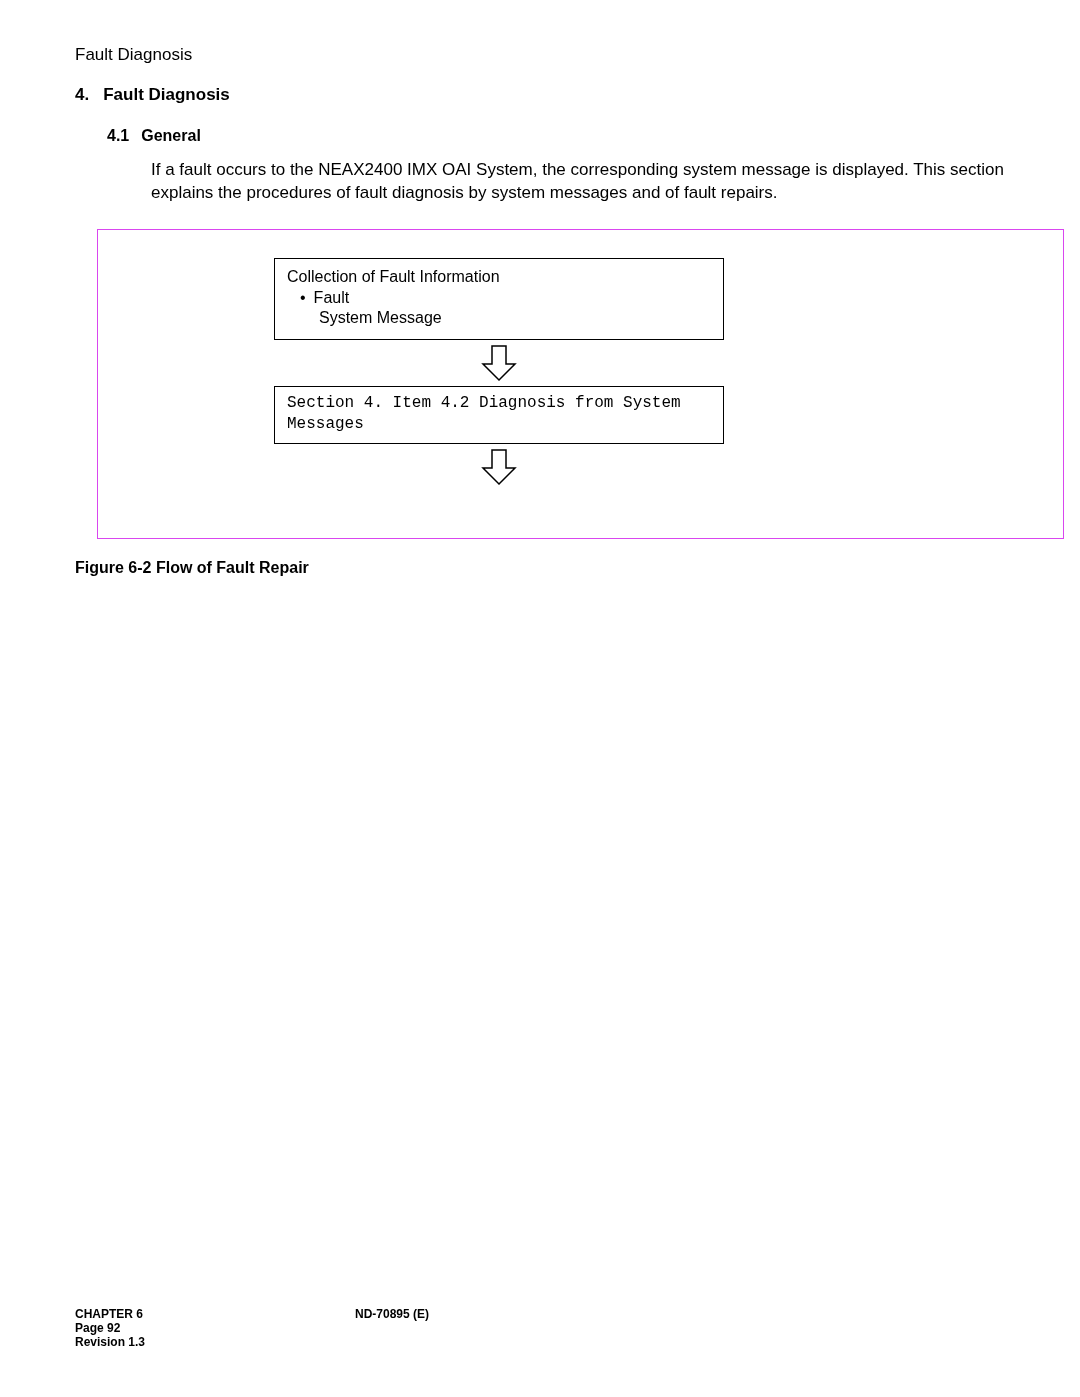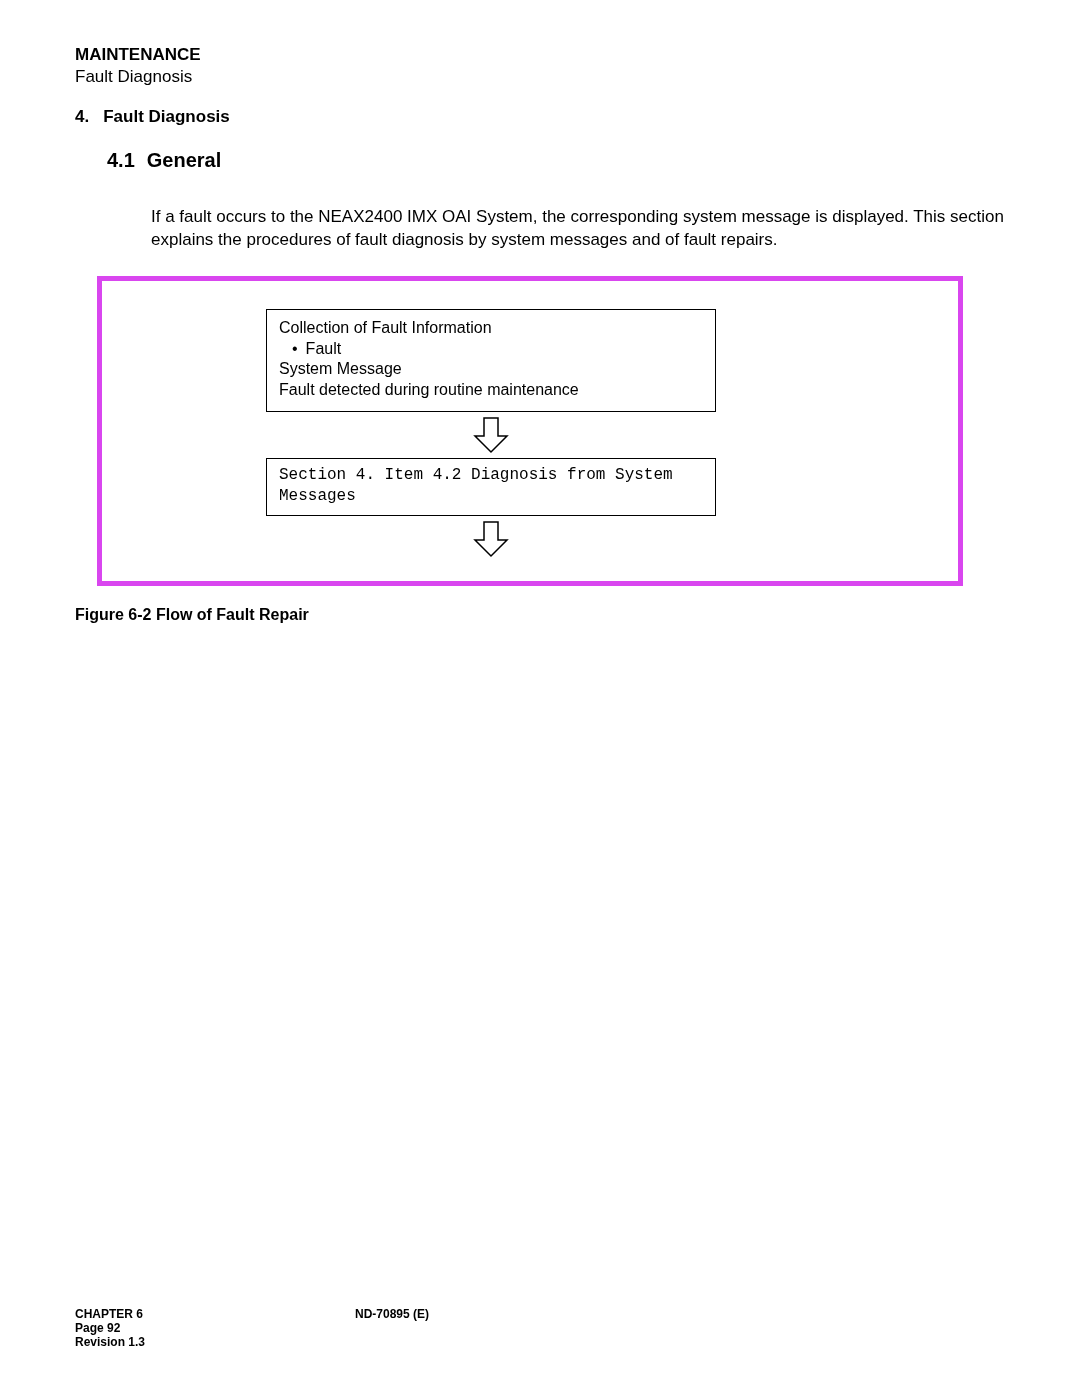"MAINTENANCE" div.header-title { html: <div>MAINTENANCE</div> -> none }
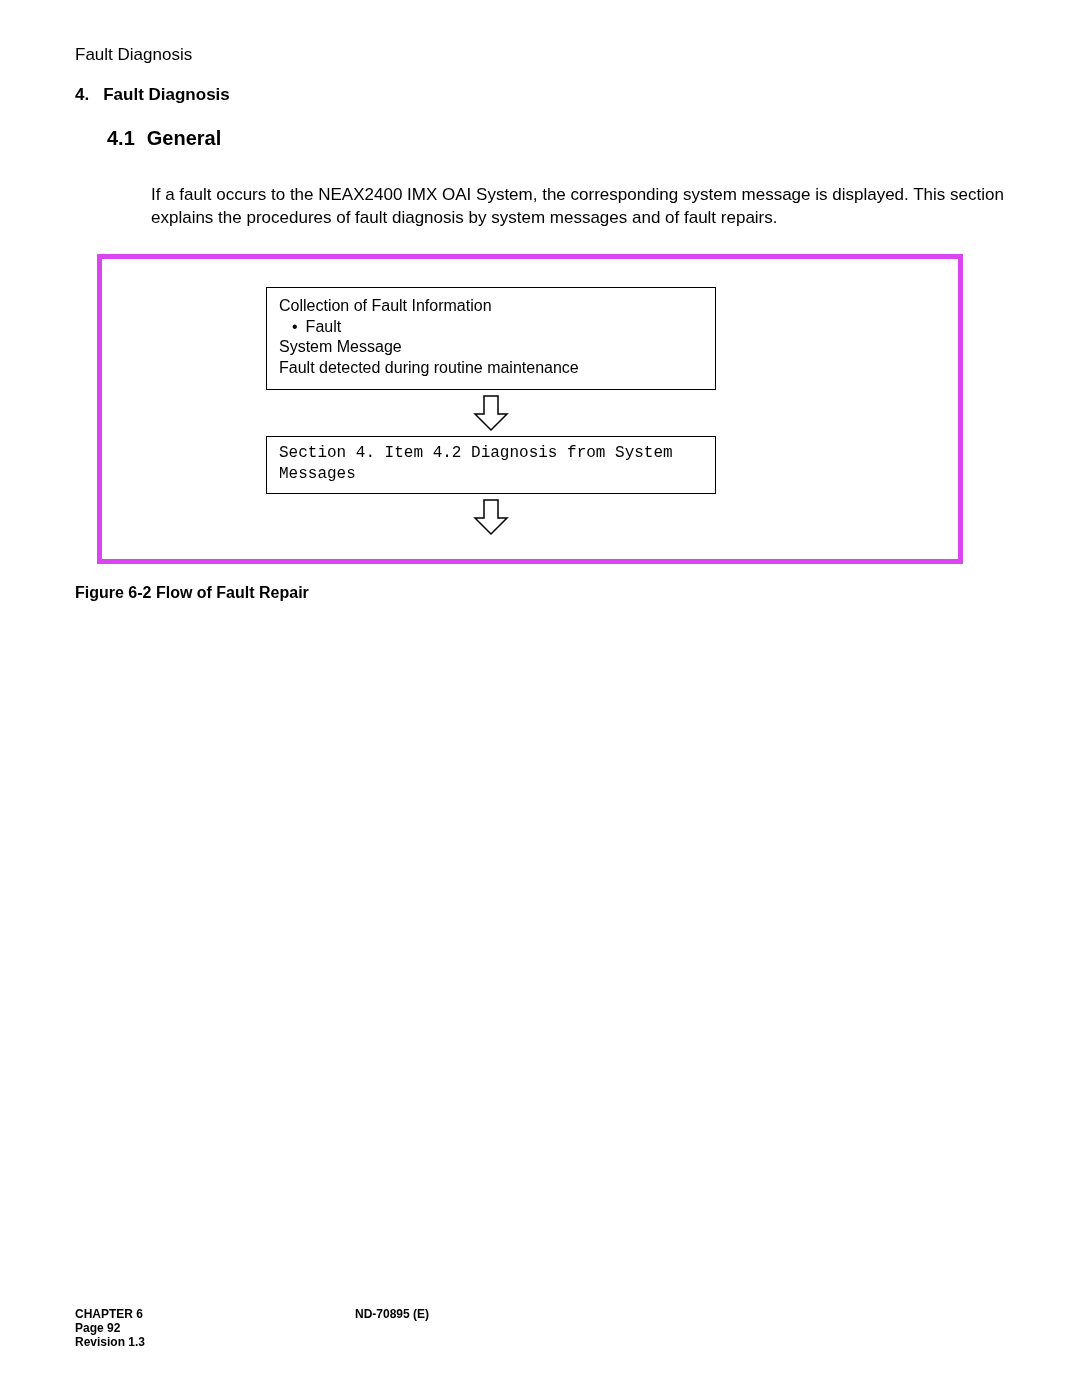"4.1" .sub-heading { font-size: 20px -> 16px; margin-bottom: 34px -> 14px }
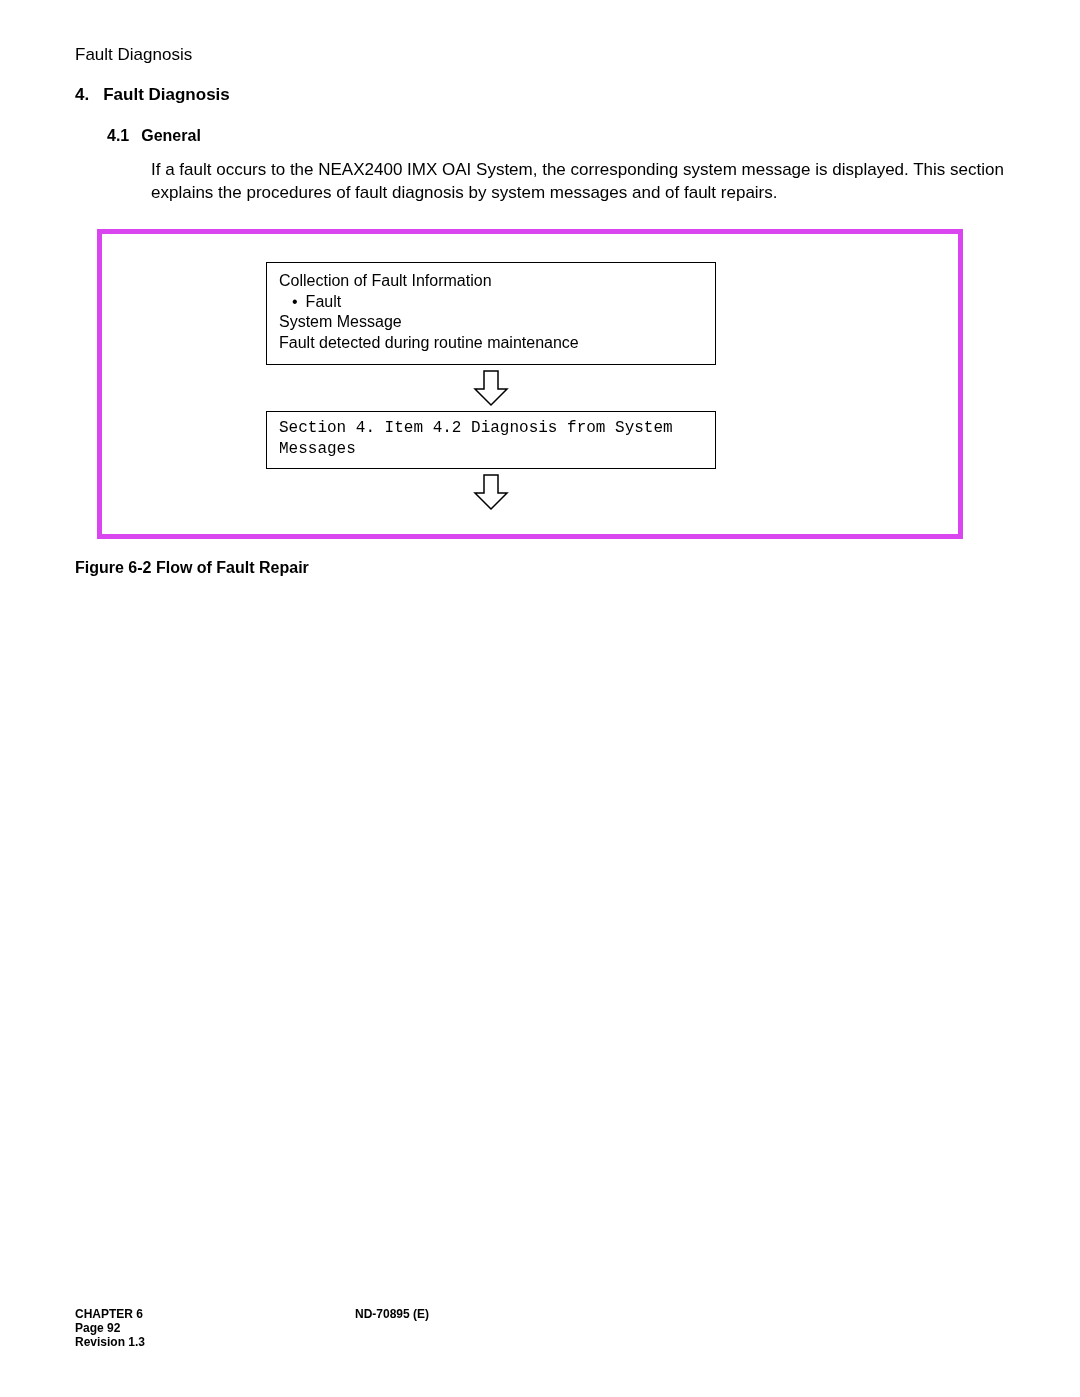"Collection of Fault Information" .diagram-frame { border: 5px solid #d946ef -> 1px solid #d946ef; padding: 28px 0 28px 4px -> 28px 0 28px 16px; width: 866px -> 967px }
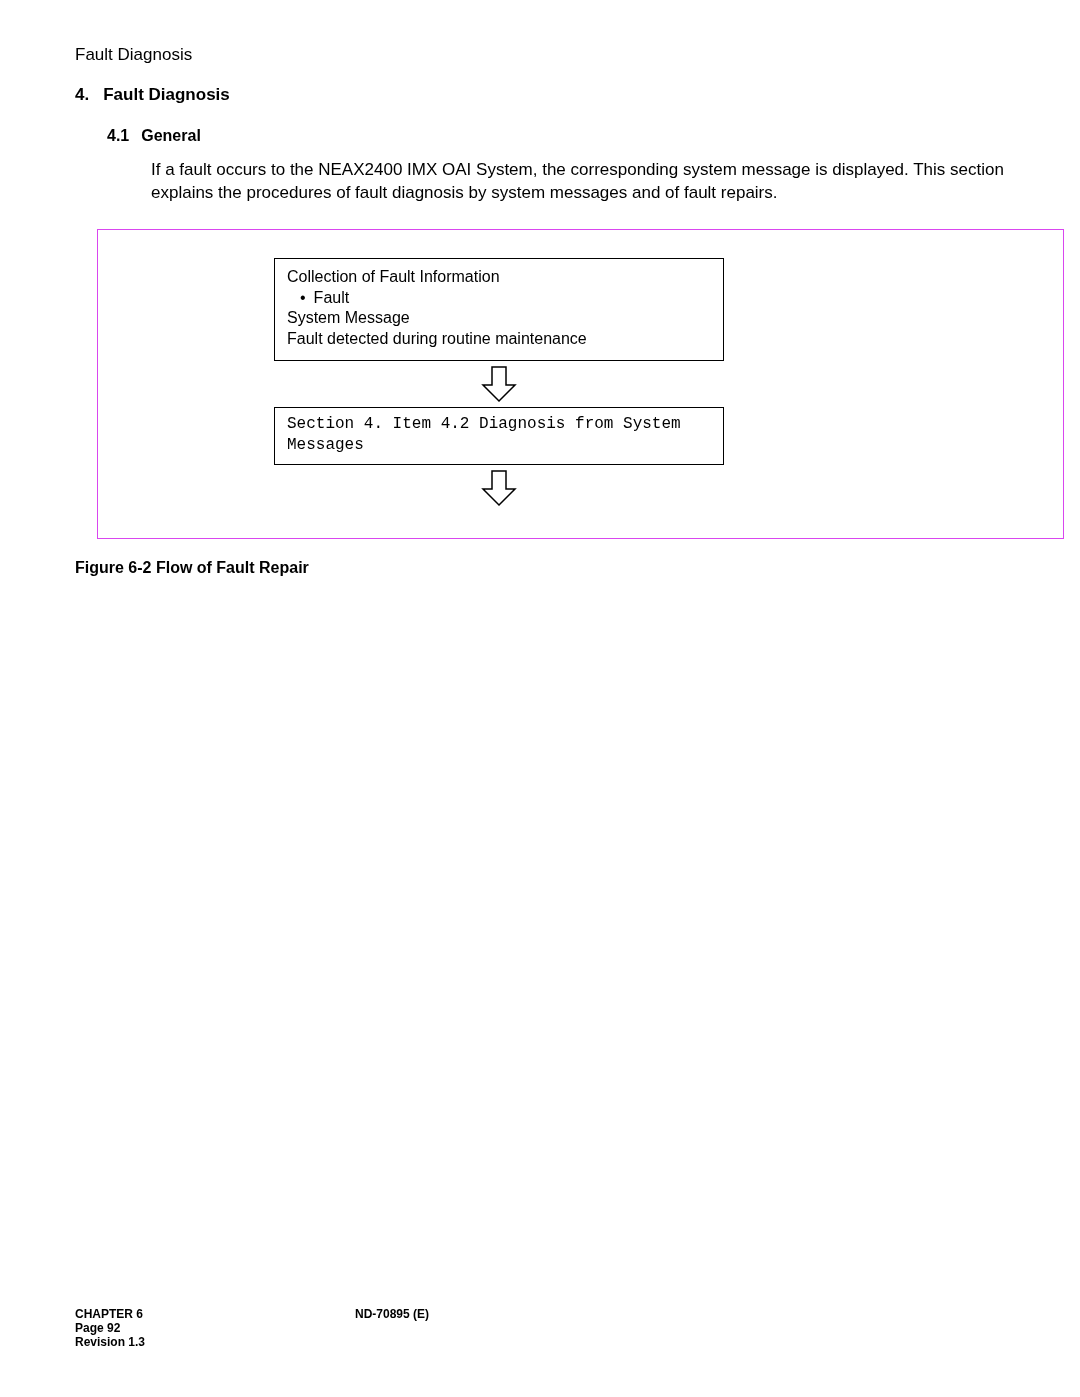"System Message" .indent-line { margin-left: none -> 32px }
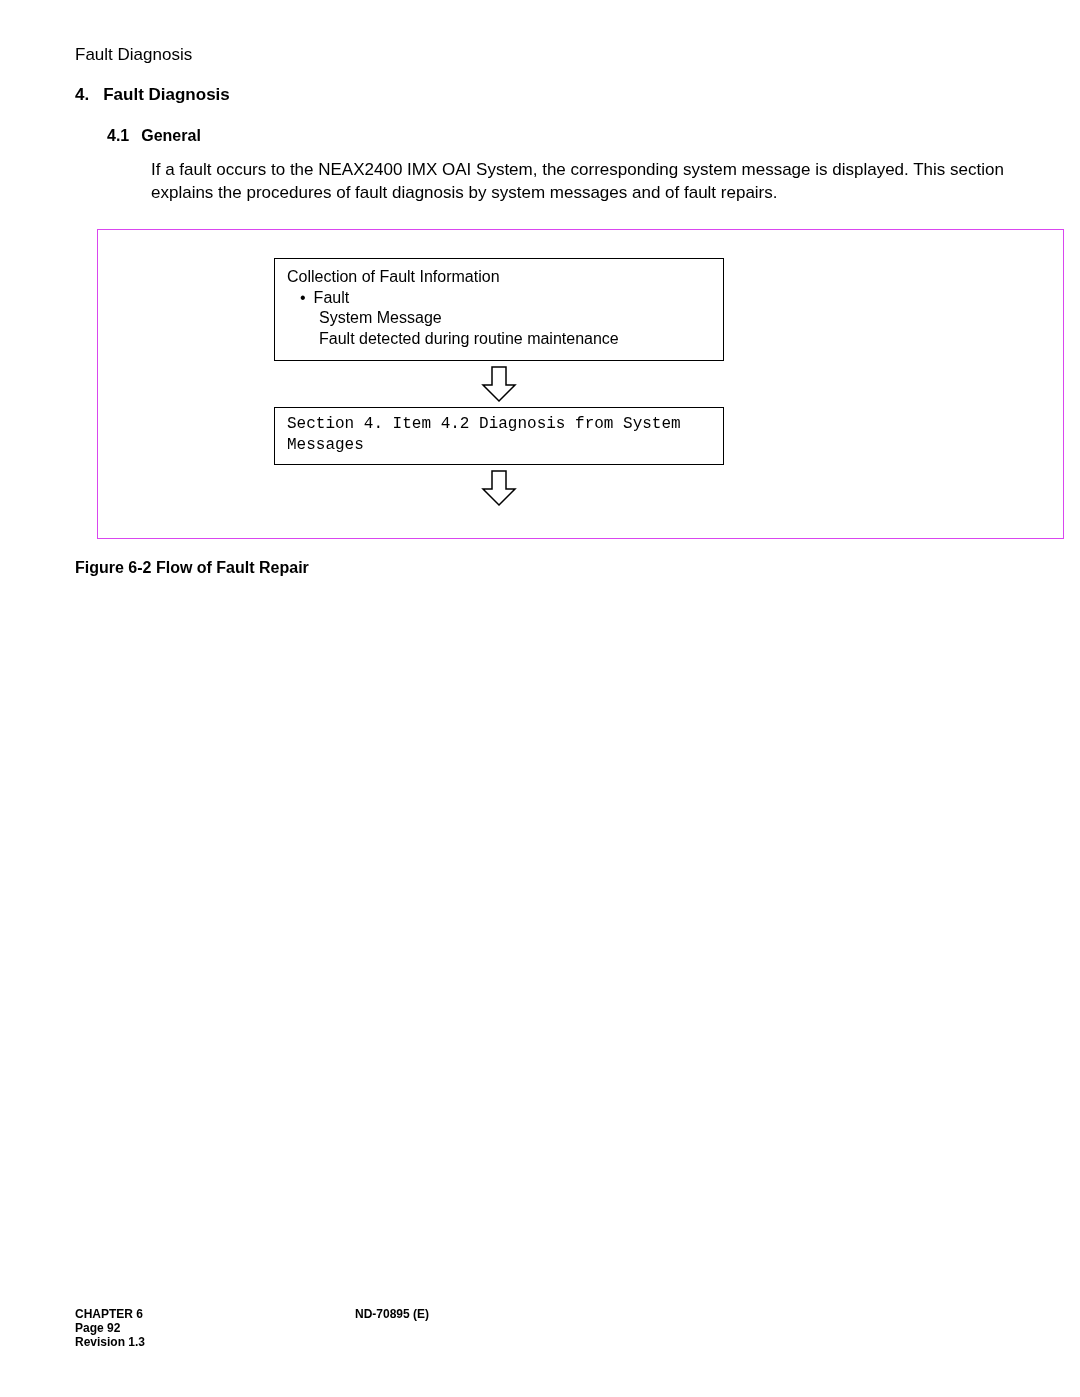"Fault detected during routine" div.indent-line { html: <div>Fault detected during routine maintenance</div> -> none }
